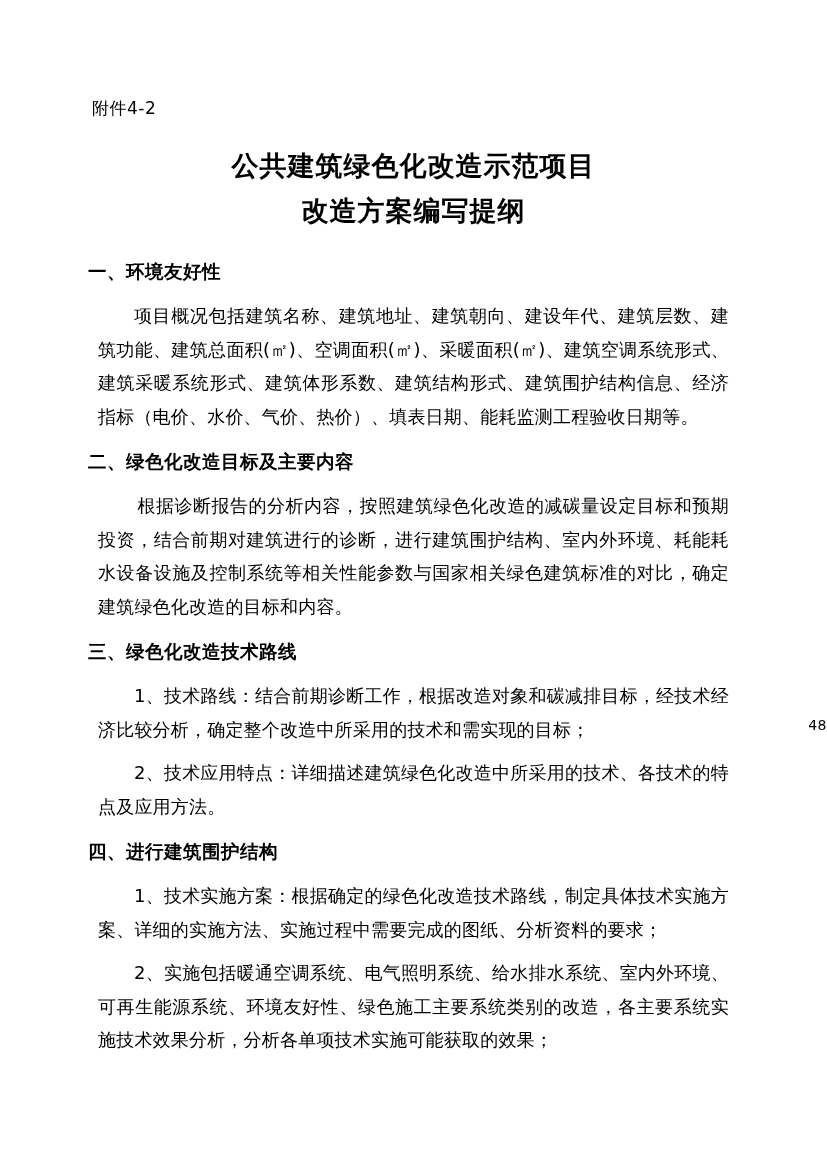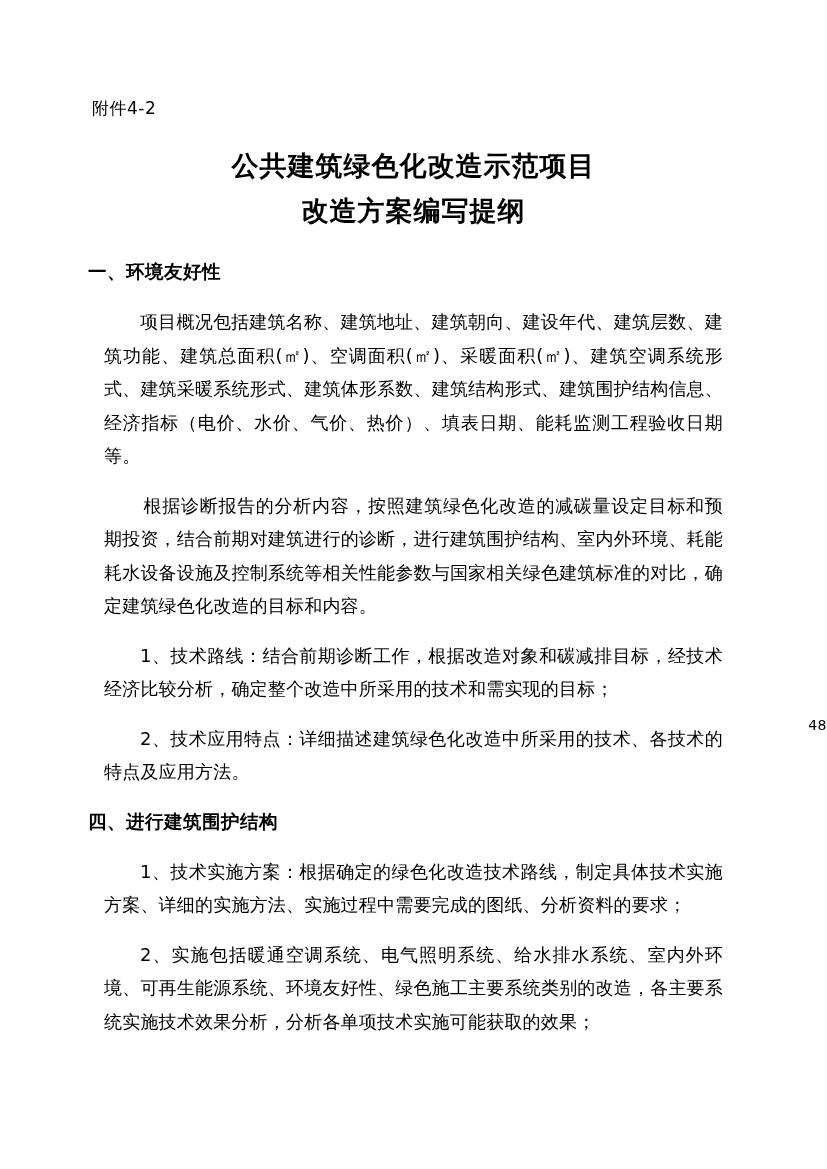"项目概况包括建筑名称、建筑地址、建筑朝向、建设年代、建筑层数、建筑功能、建筑总面" .body-para { margin: 16px -> 10px }
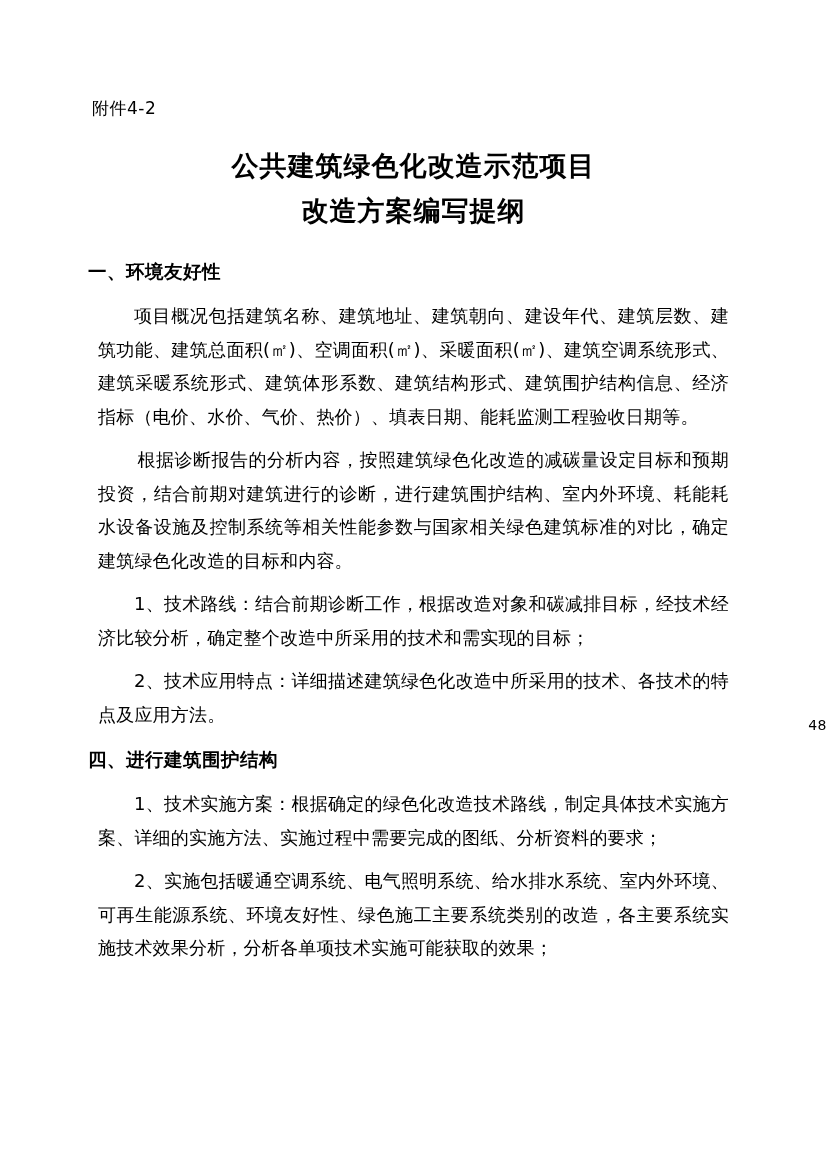"二、绿色化改造目标及主要内容" h2.section-heading { html: none -> <h2>二、绿色化改造目标及主要内容</h2> }
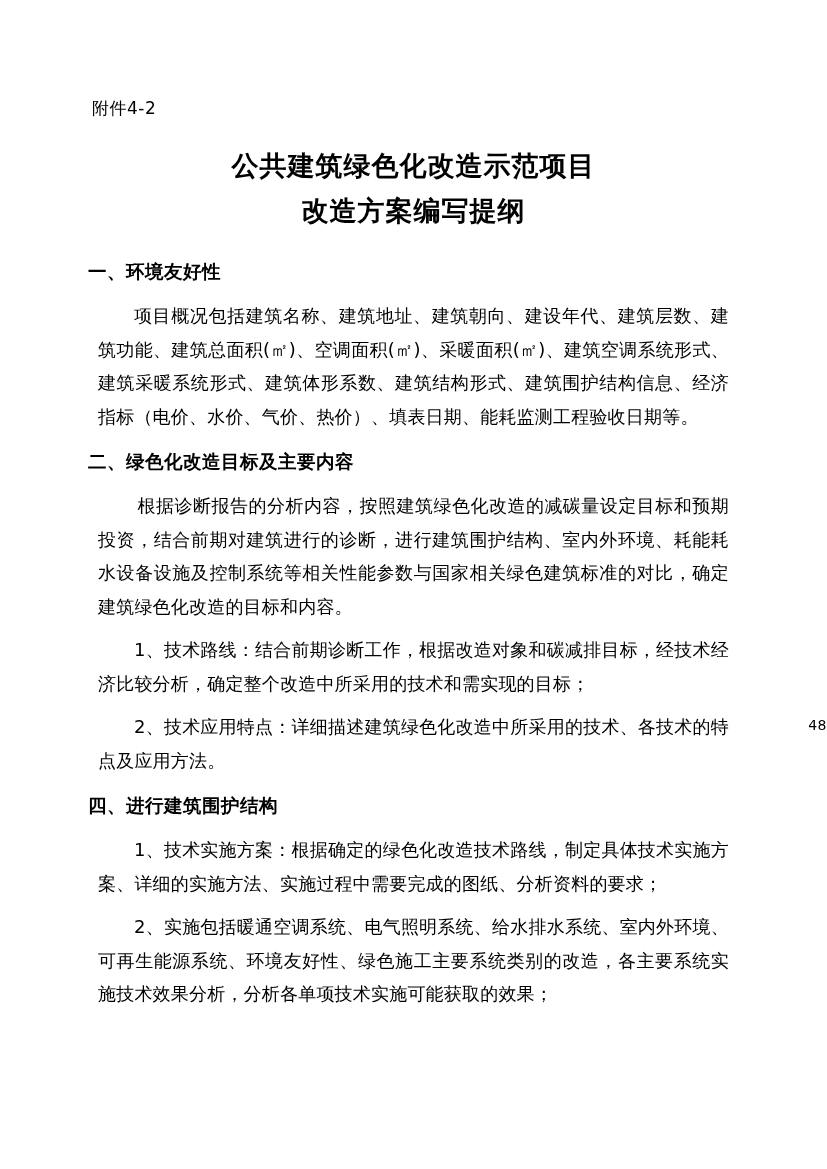"三、绿色化改造技术路线" h2.section-heading { html: none -> <h2>三、绿色化改造技术路线</h2> }
